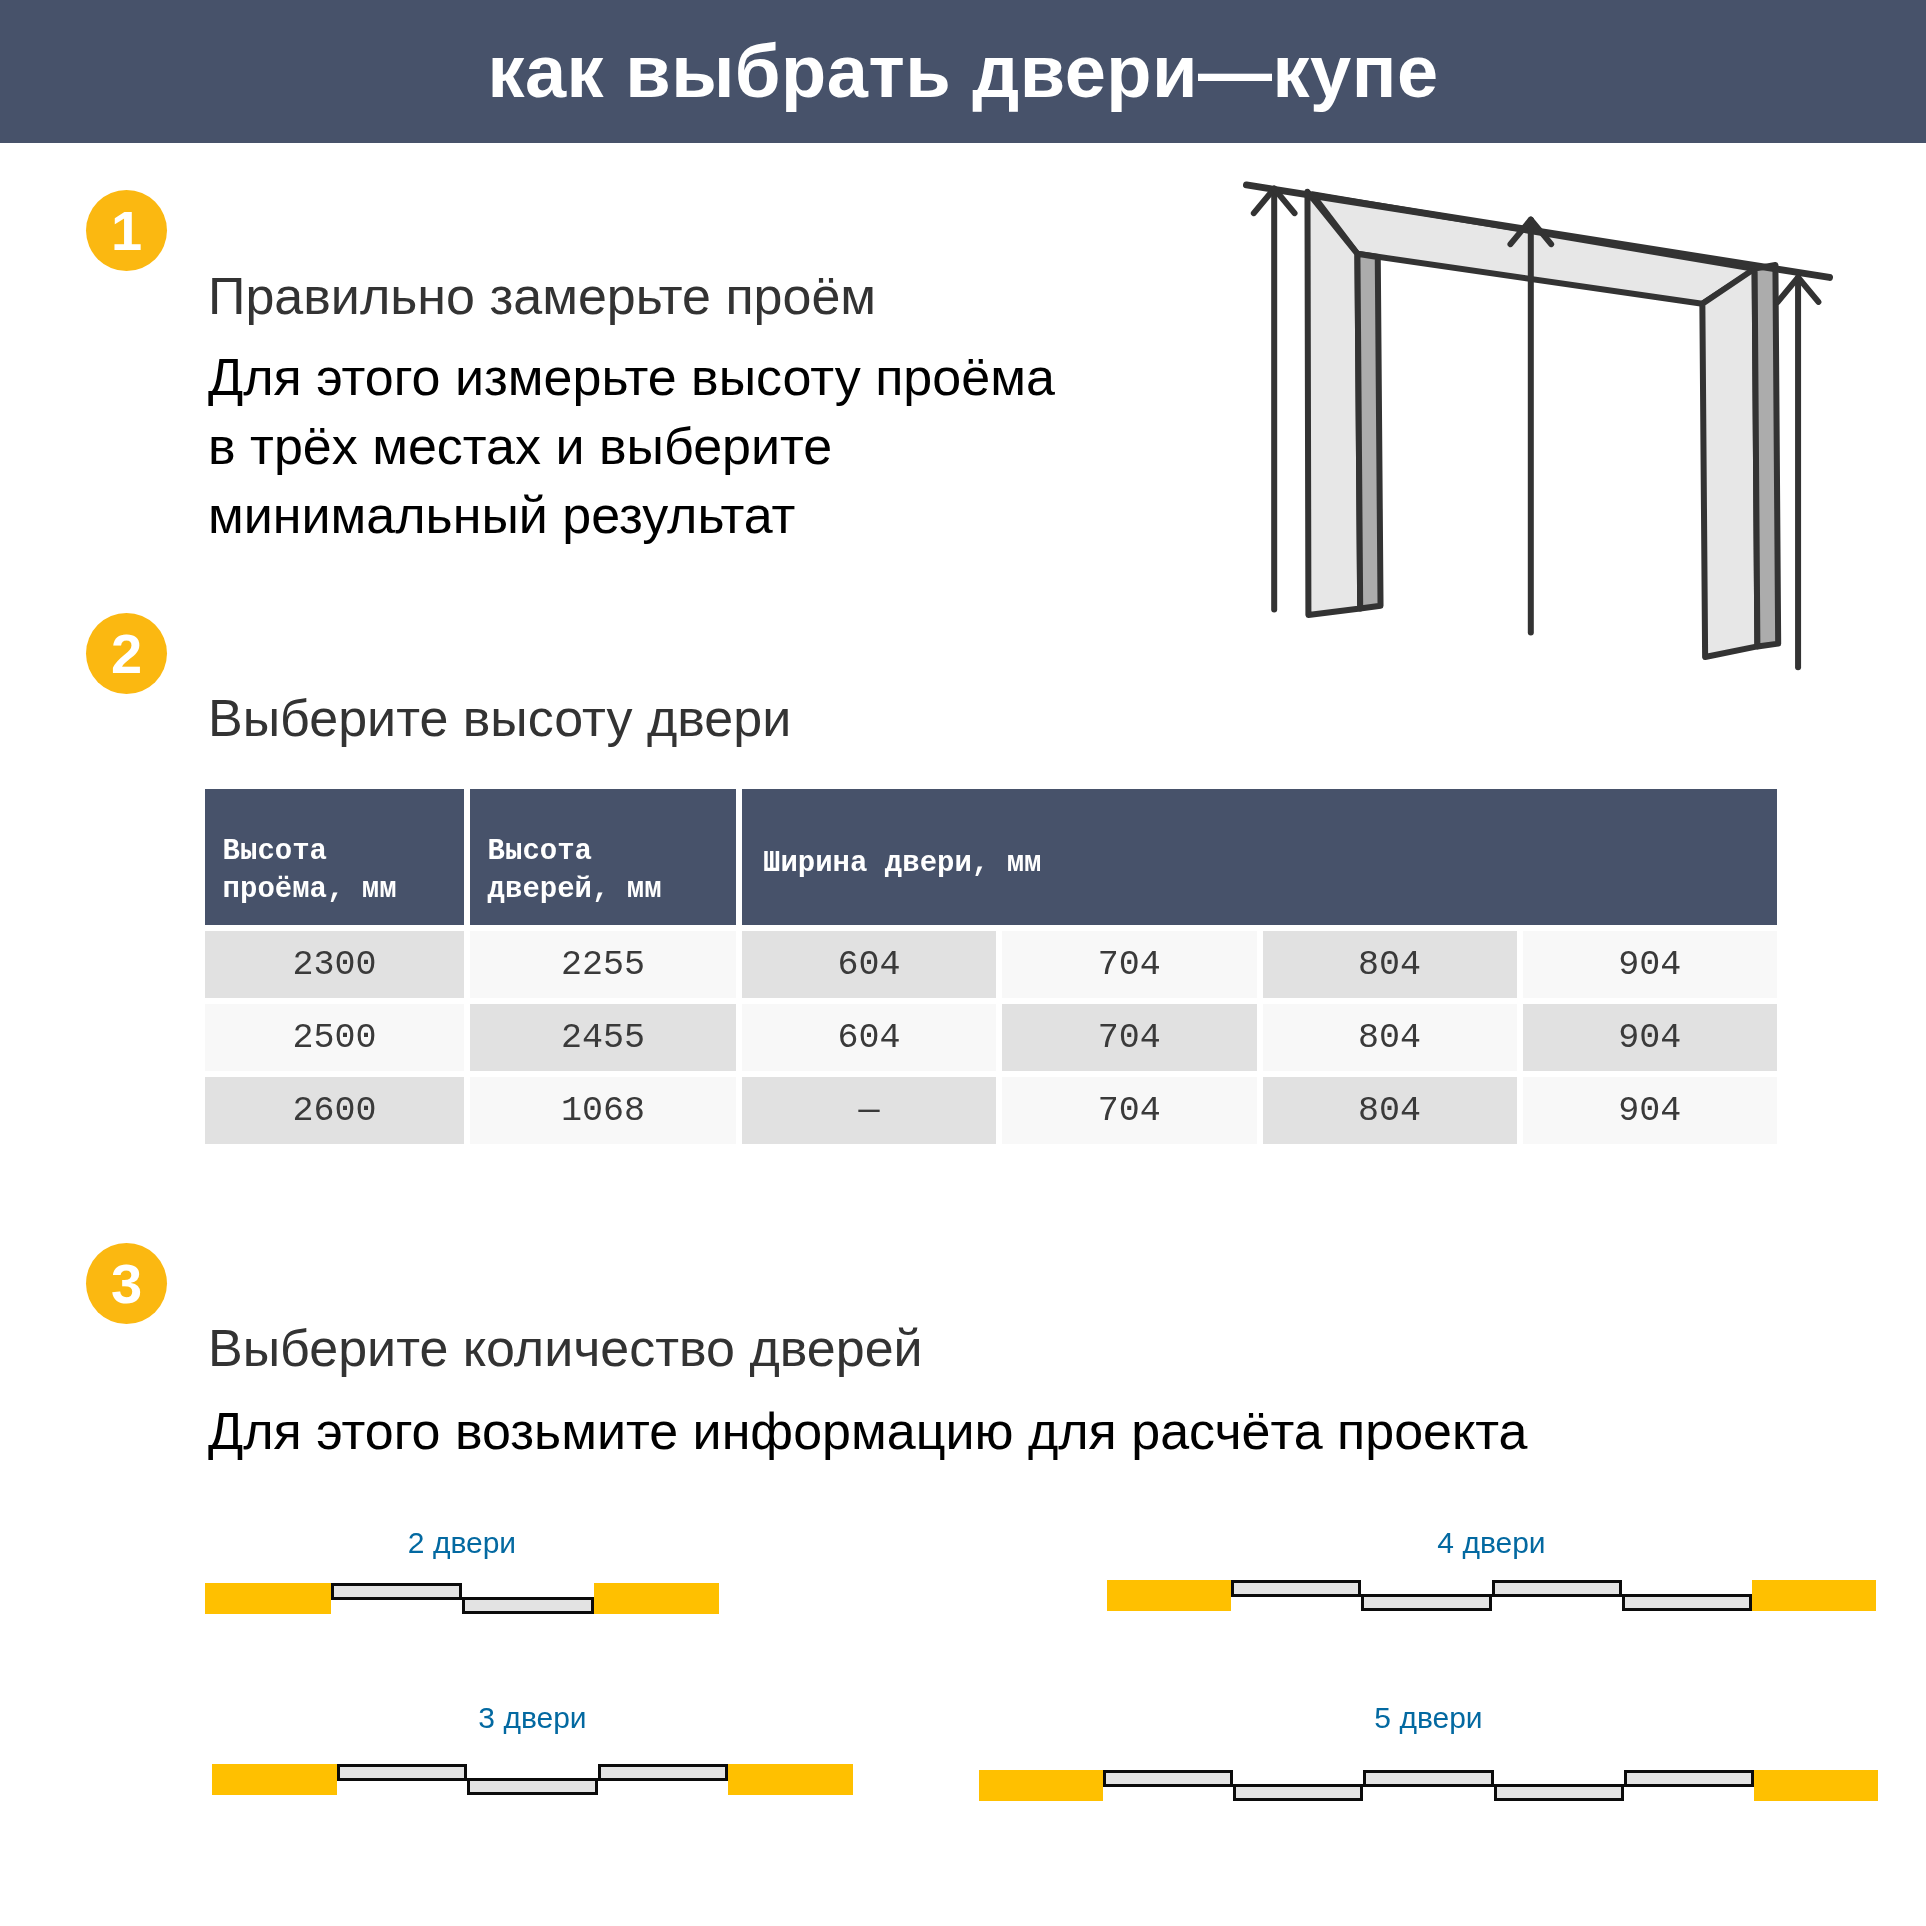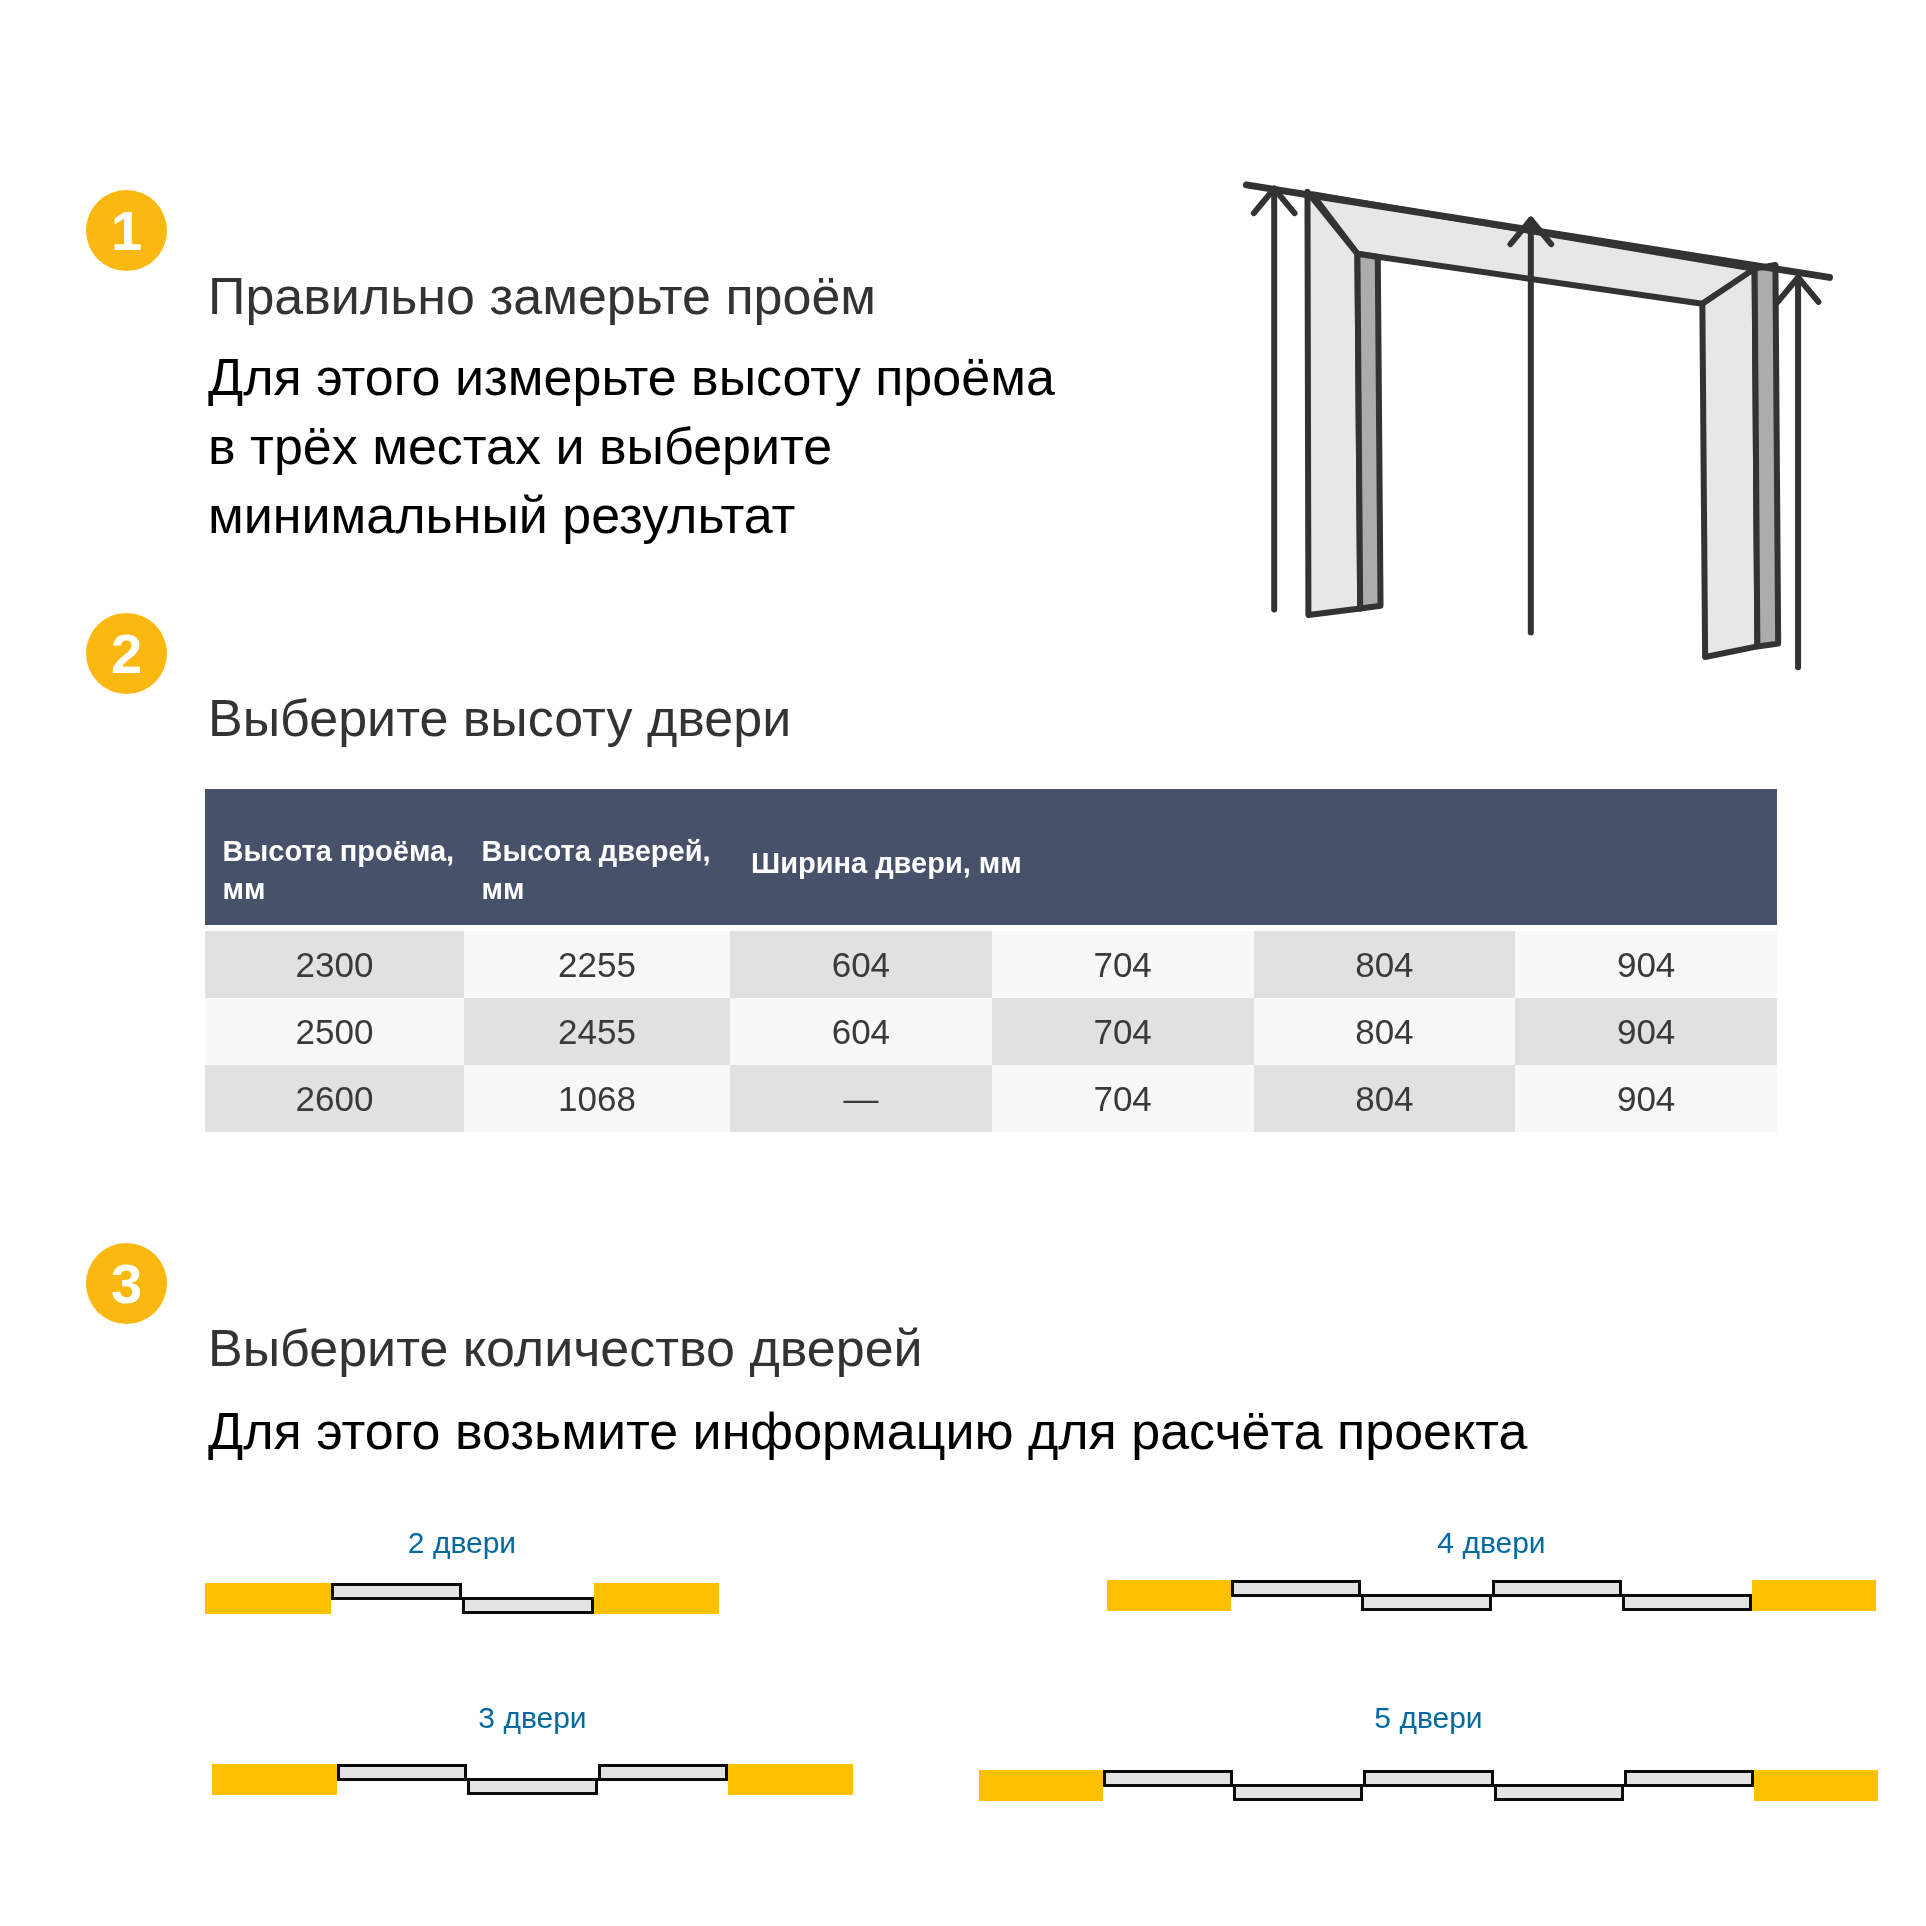"как выбрать двери—купе" div.abs { html: none -> <div> <h1>как выбрать двери—купе</h1> </div> }
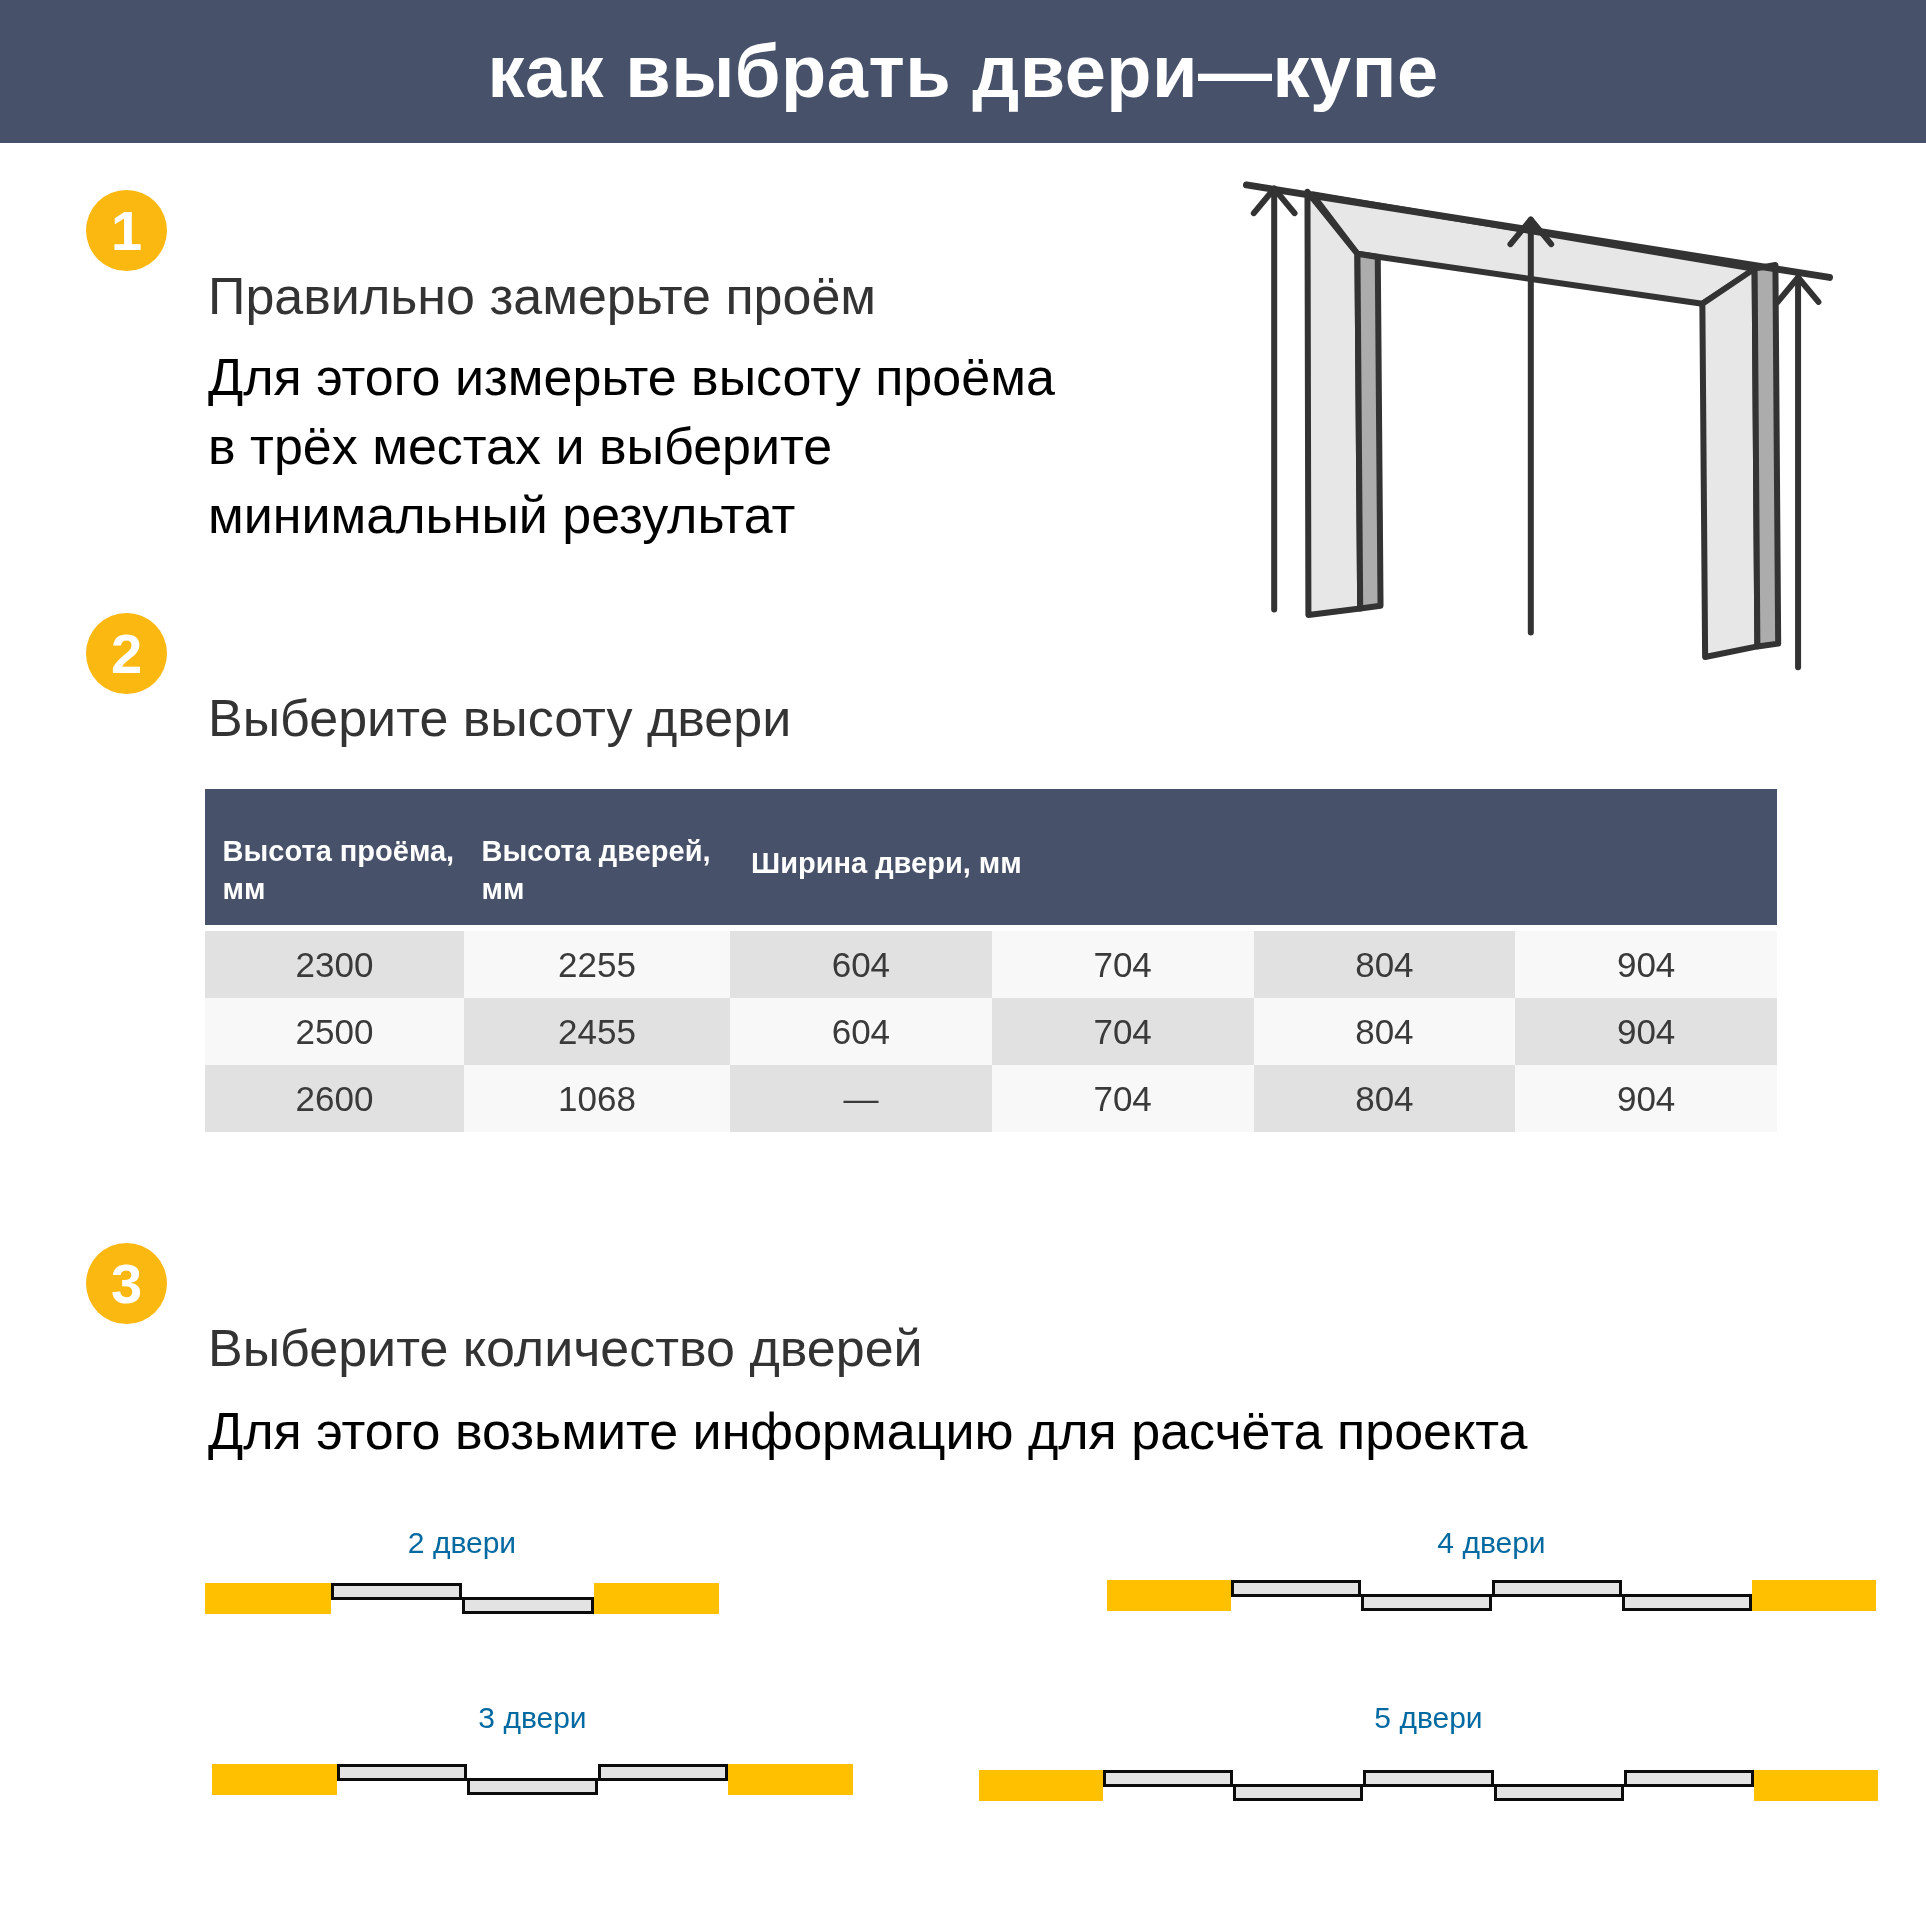"Высота проёма, мм" .tgrid { font-family: none -> Liberation Mono, monospace; gap: 0 -> 6px }
